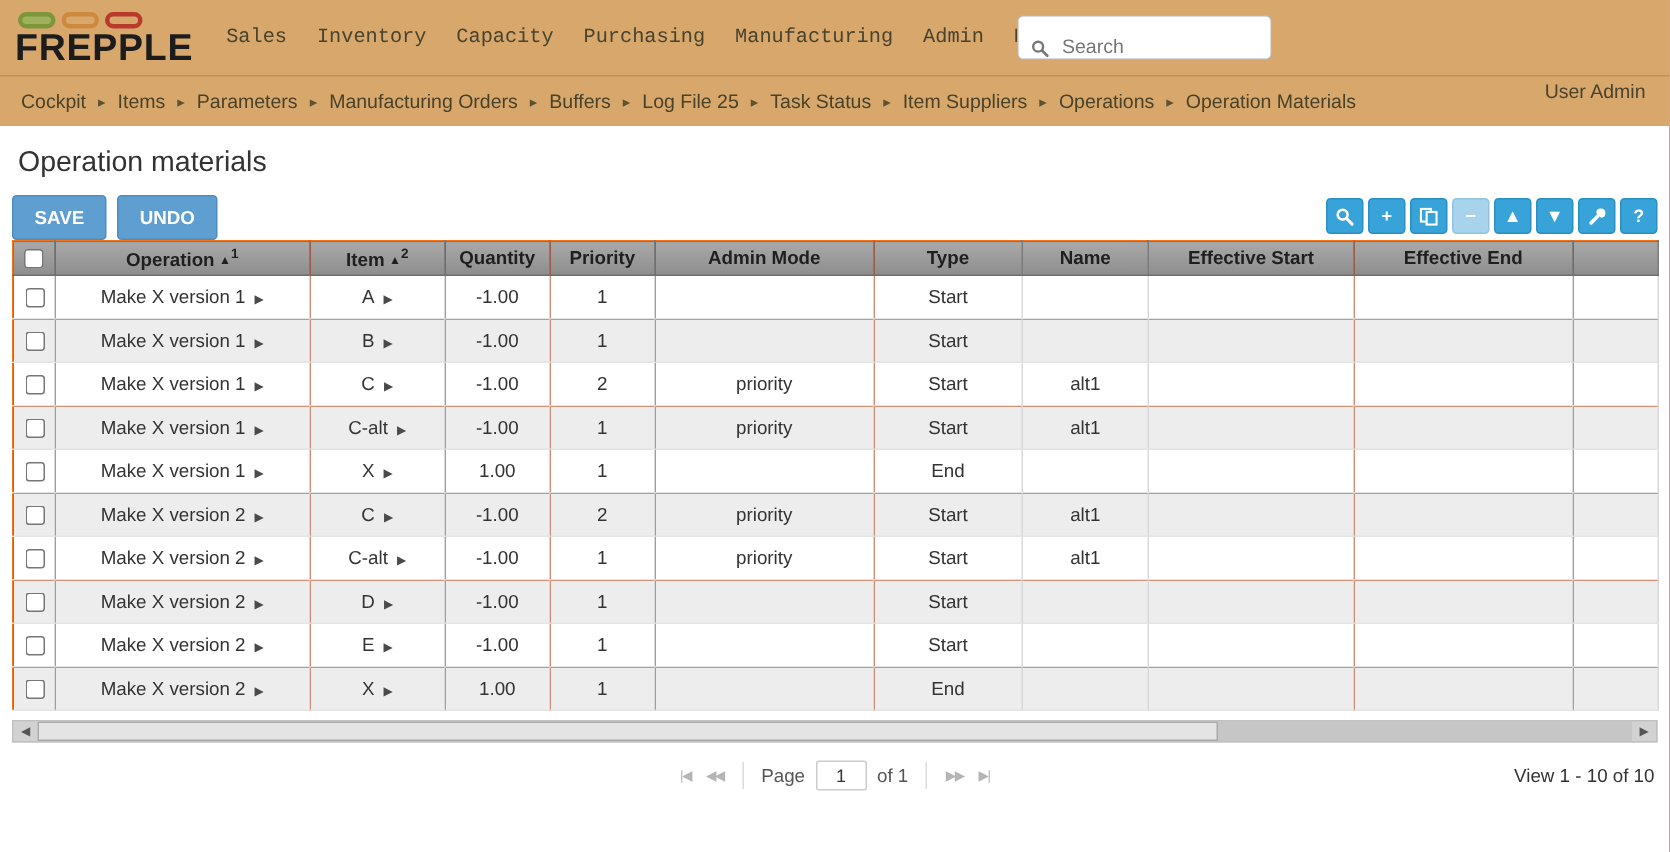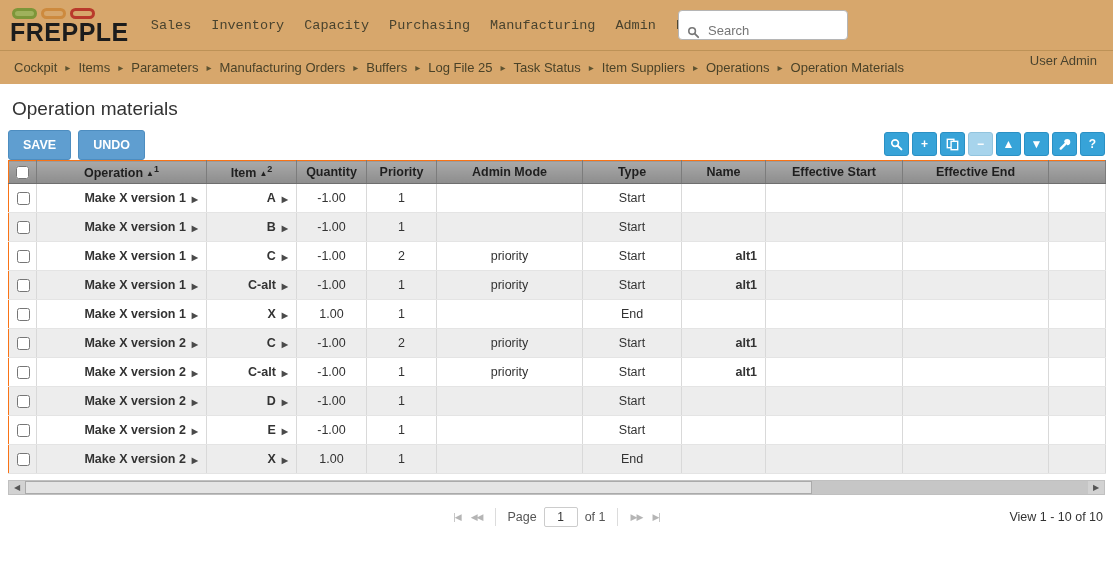"Make X version 1 ▶" .al-left { font-weight: bold -> none; text-align: right -> center }
